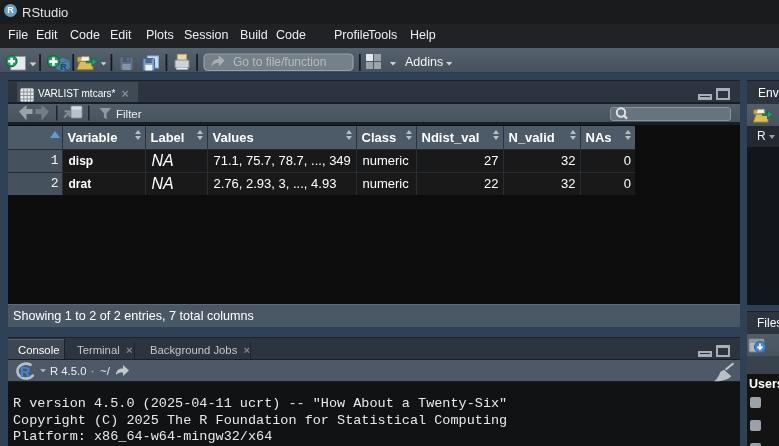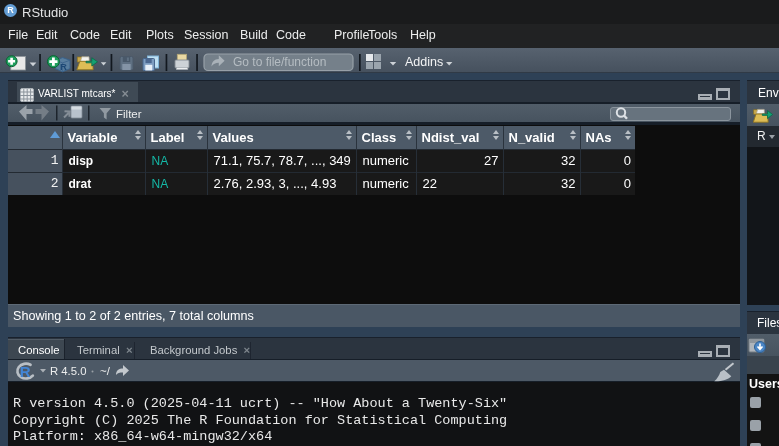"NA" .na { color: #14b8a6 -> #ffffff; font-size: 12px -> 16px; font-style: none -> italic }
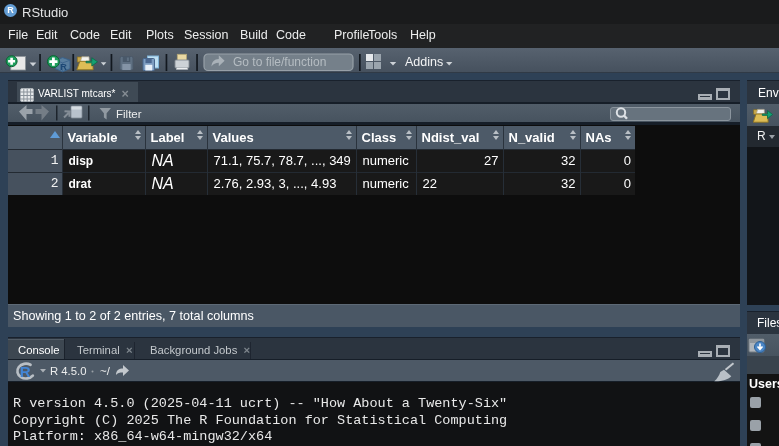"22" td { text-align: left -> right }
